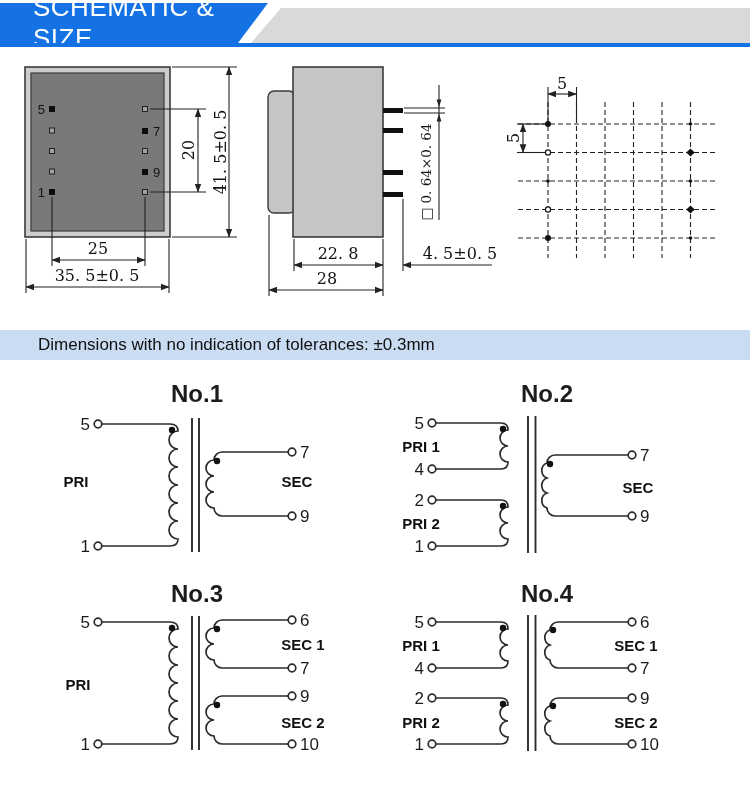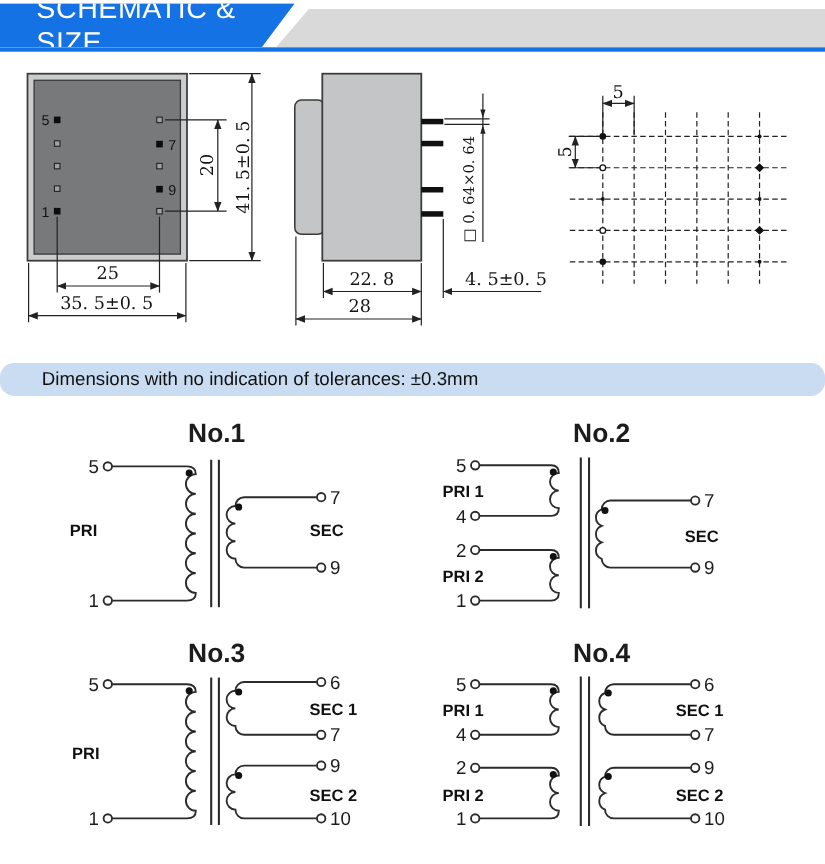"Dimensions with no indication of" .tol-bar { border-radius: 13px -> none }
